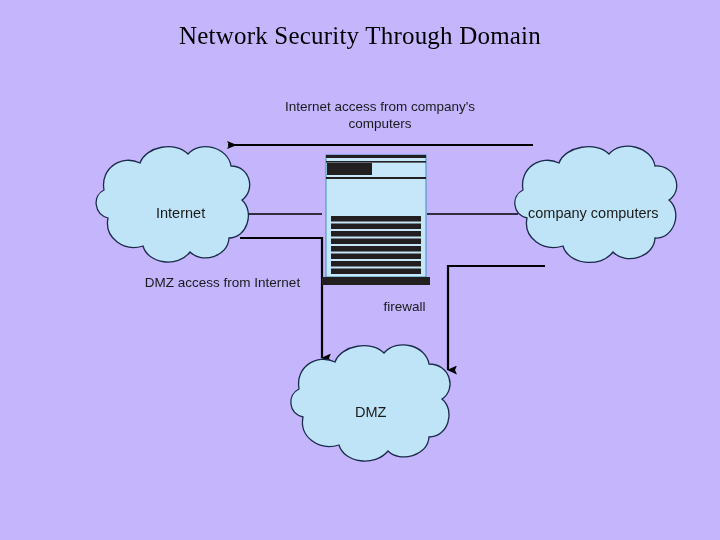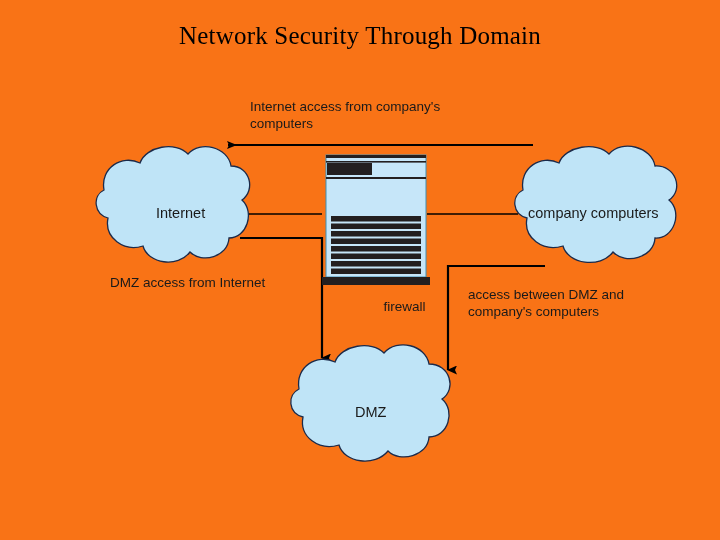"Network Security Through Domain" #page { background: #f97316 -> #c4b5fd }
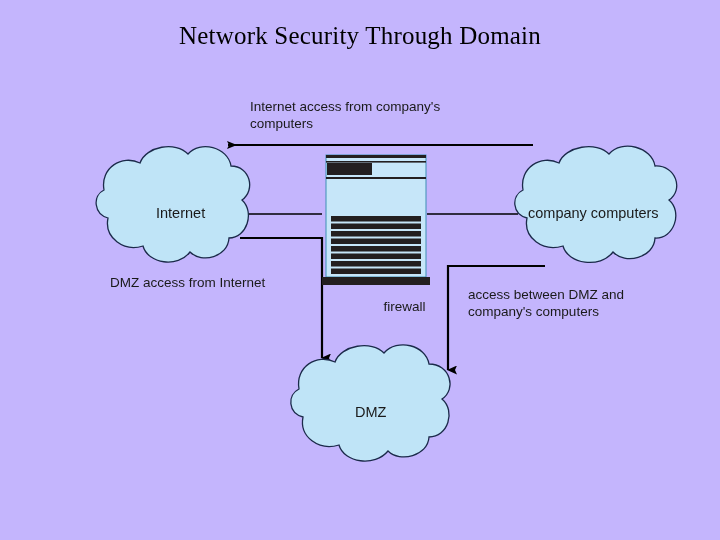"Internet access from company's" .diag-label { text-align: none -> center }
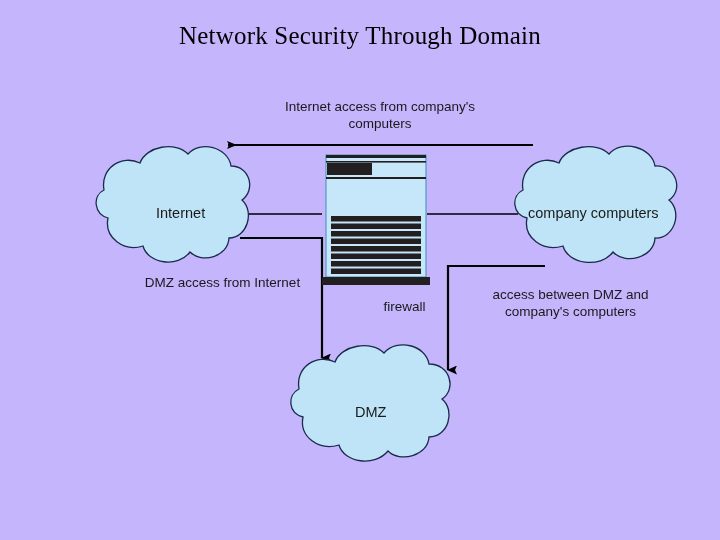"access between DMZ and" div.diag-label { html: <div>access between DMZ and company's computers</div> -> none }
